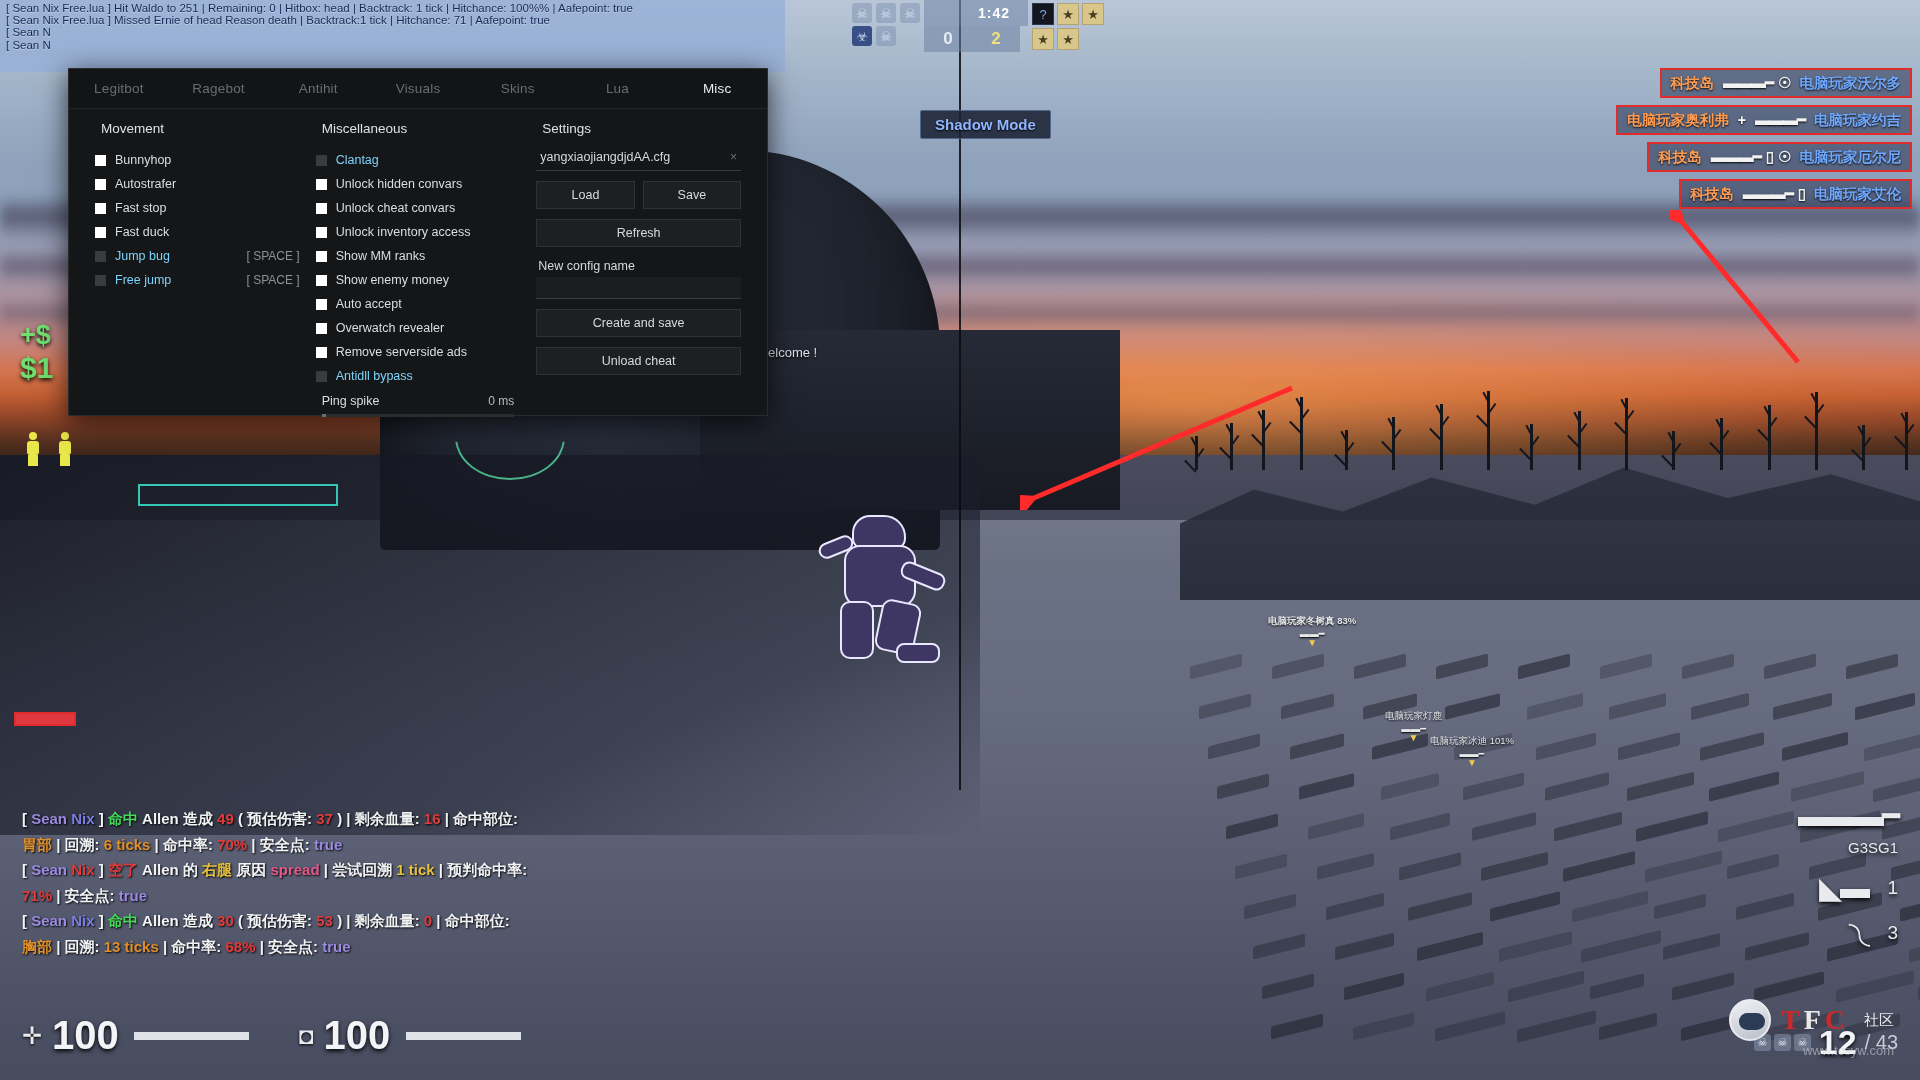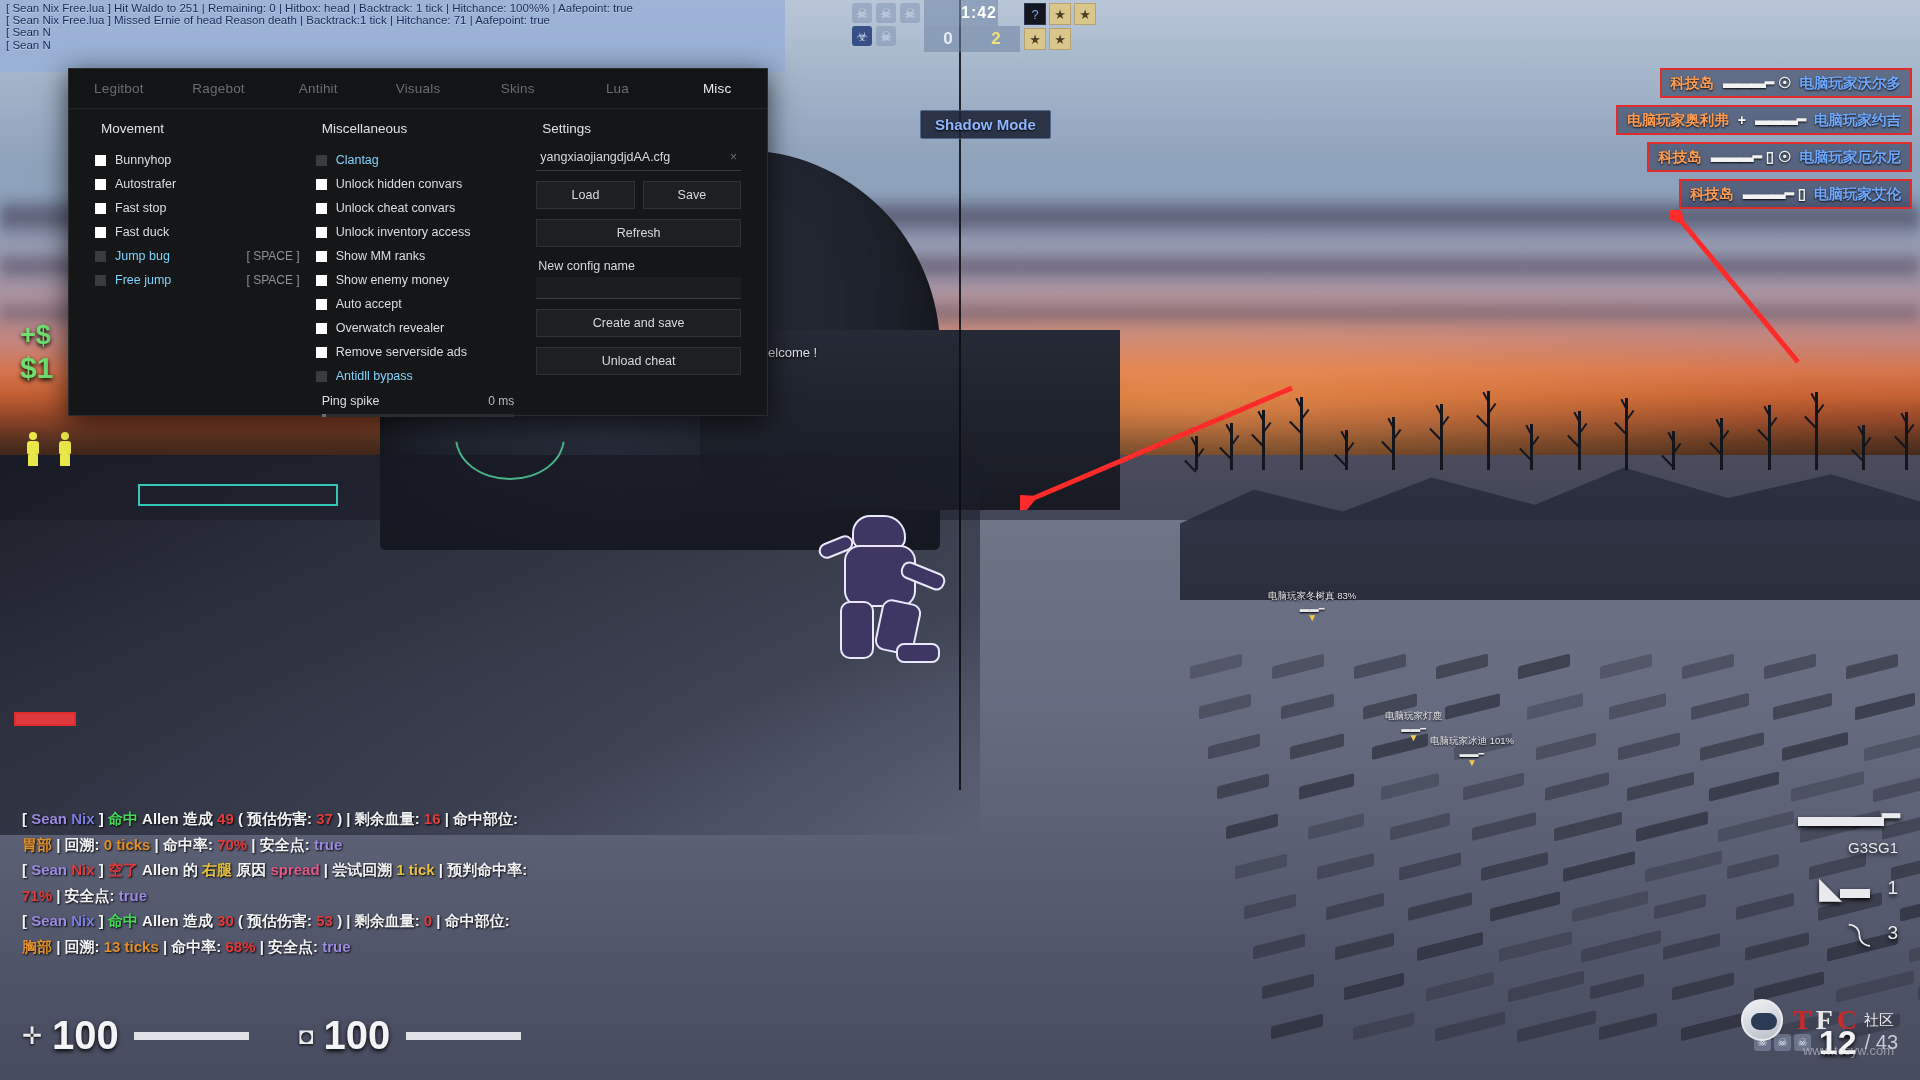"1:42" .timer { font-size: 16px -> 14px; width: 74px -> 104px }
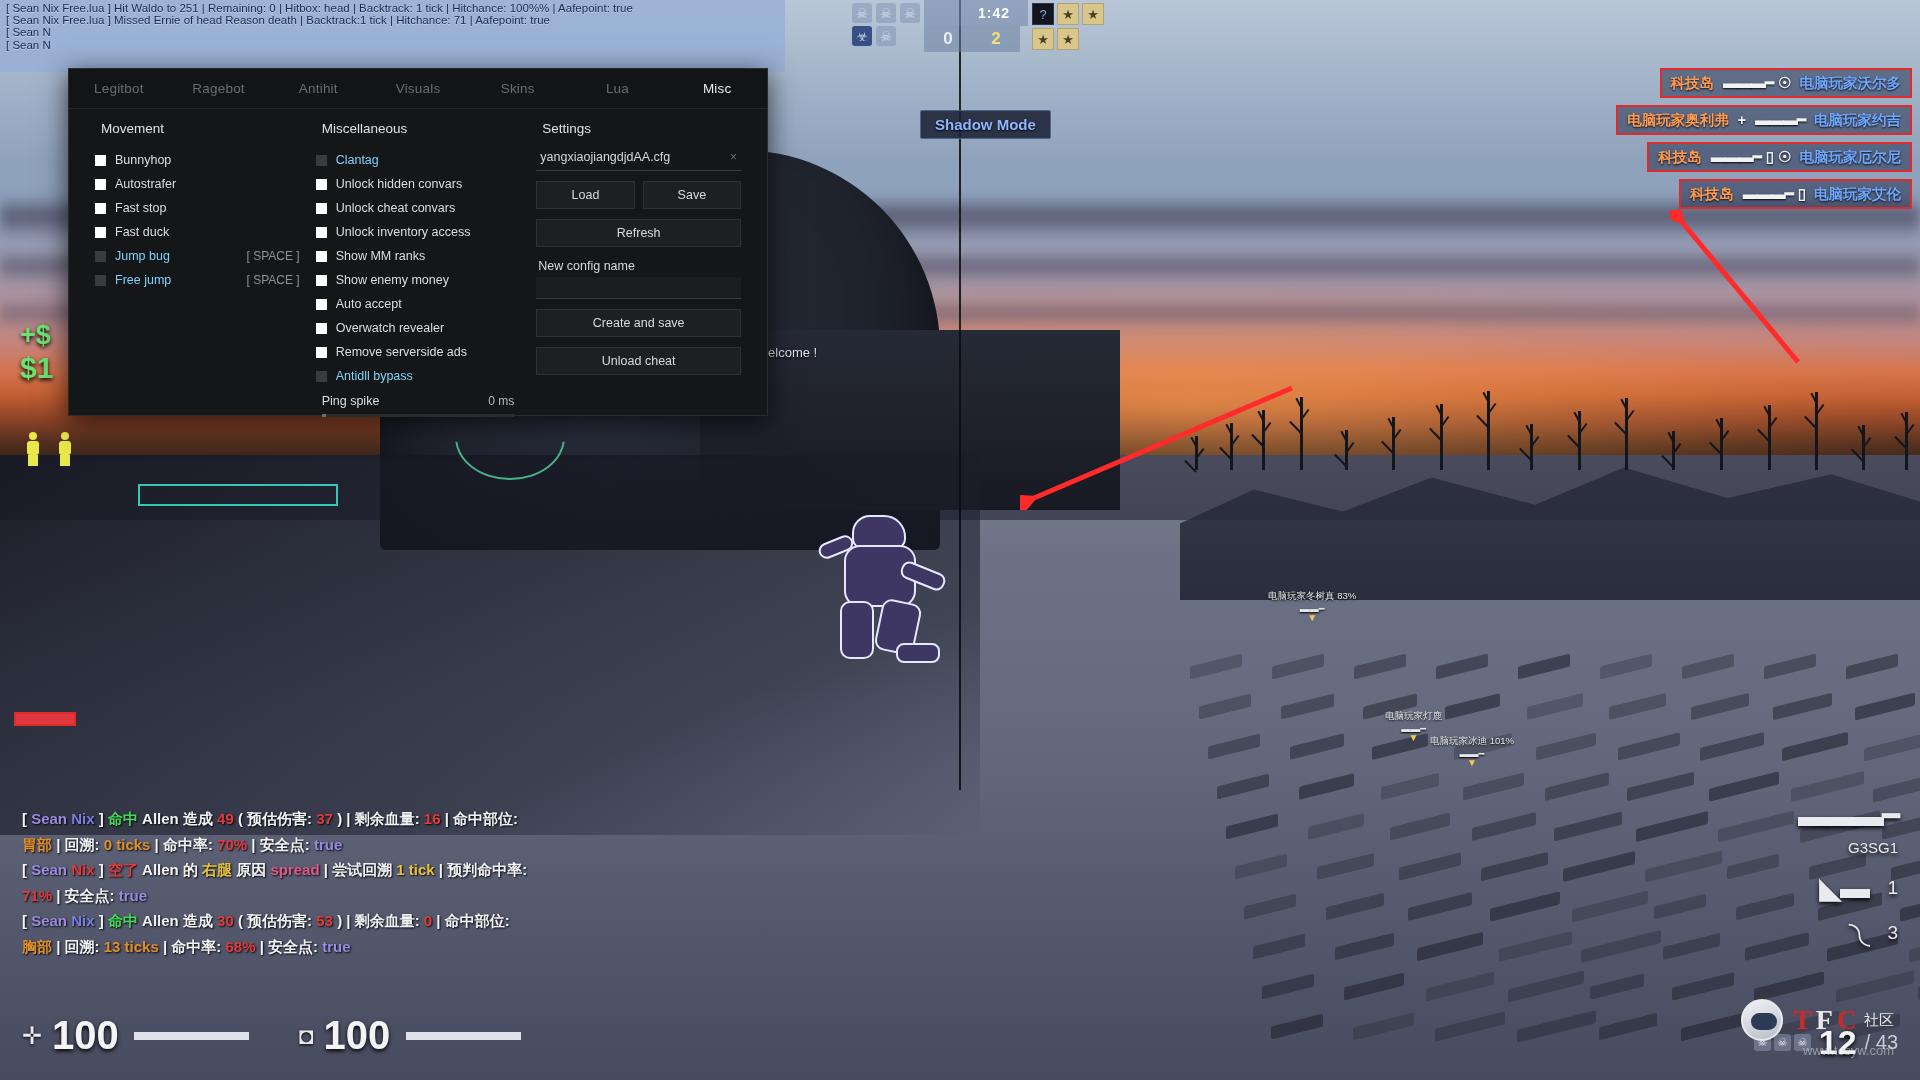"电脑玩家冬树真 83%" div.esp { font-weight: none -> bold; top: 590px -> 615px }
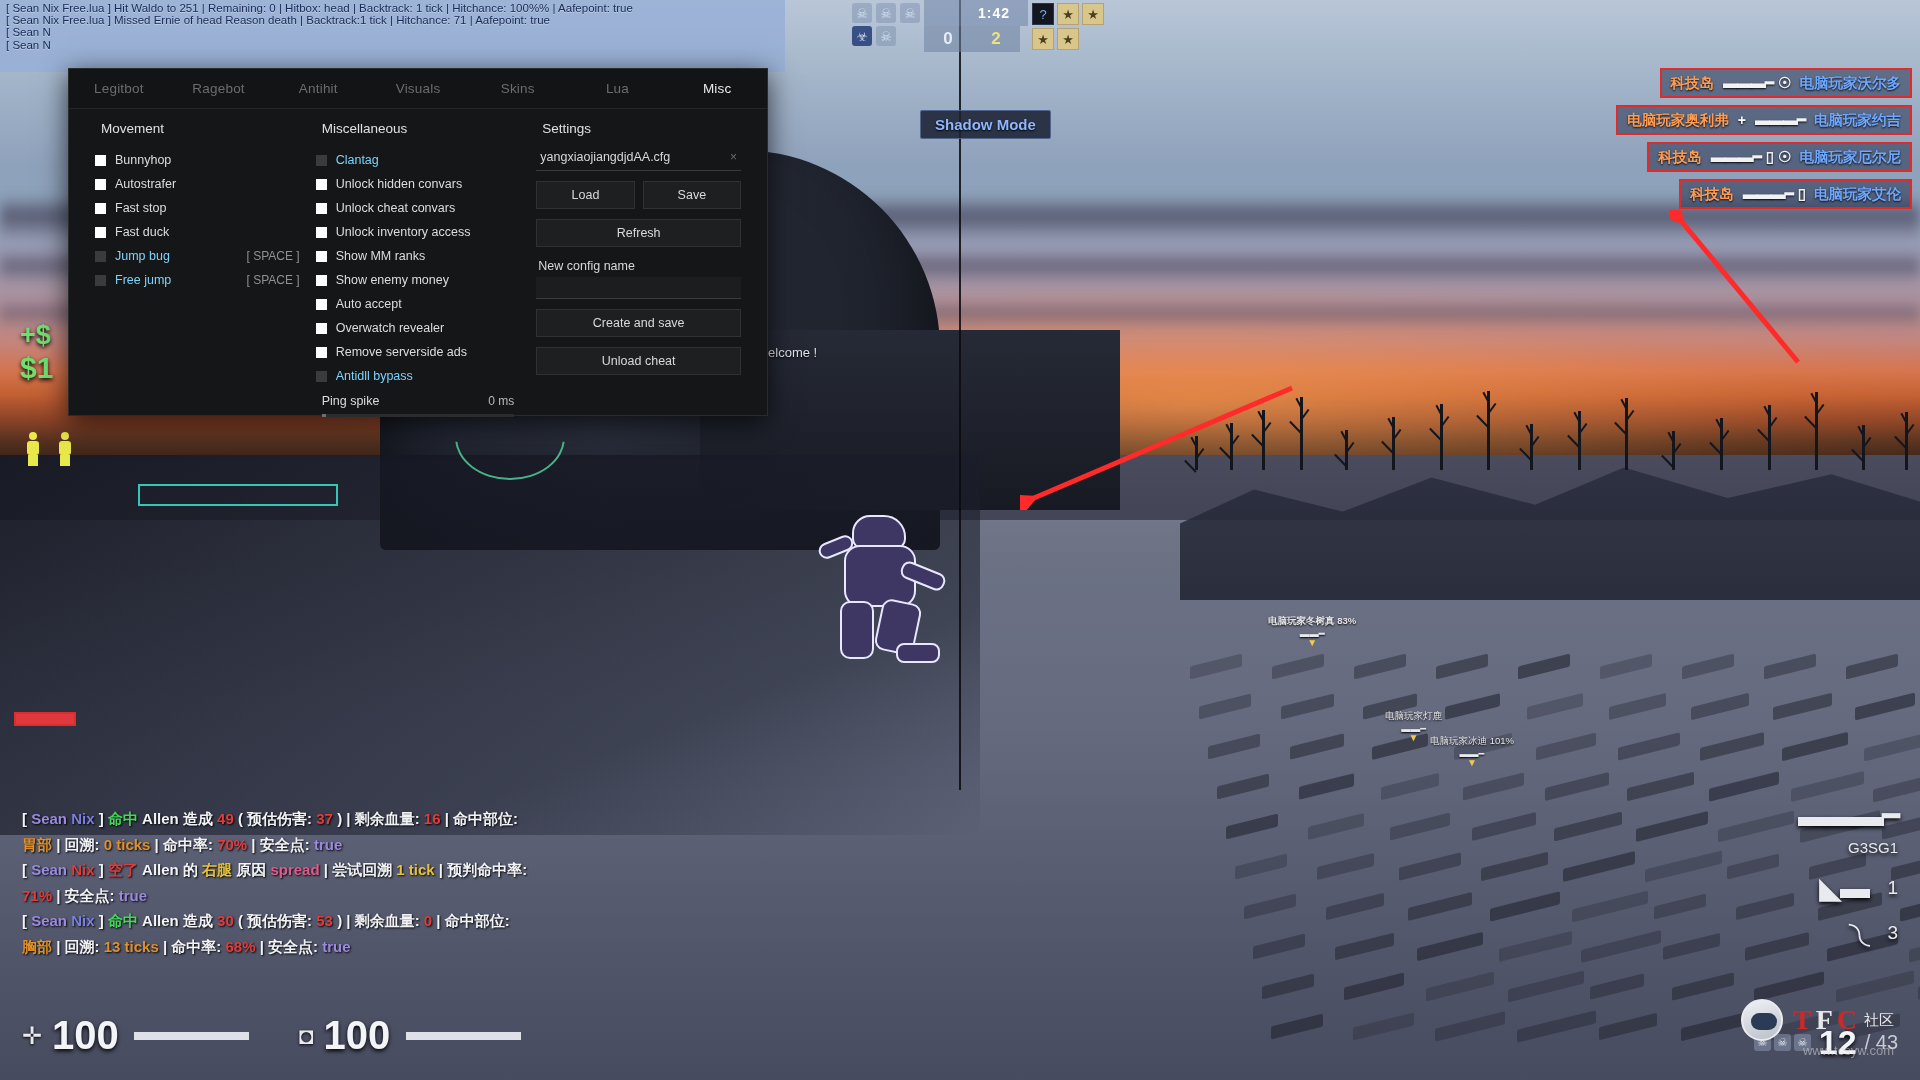"0 ticks" span.hl-orange { text: 0 -> 6 }
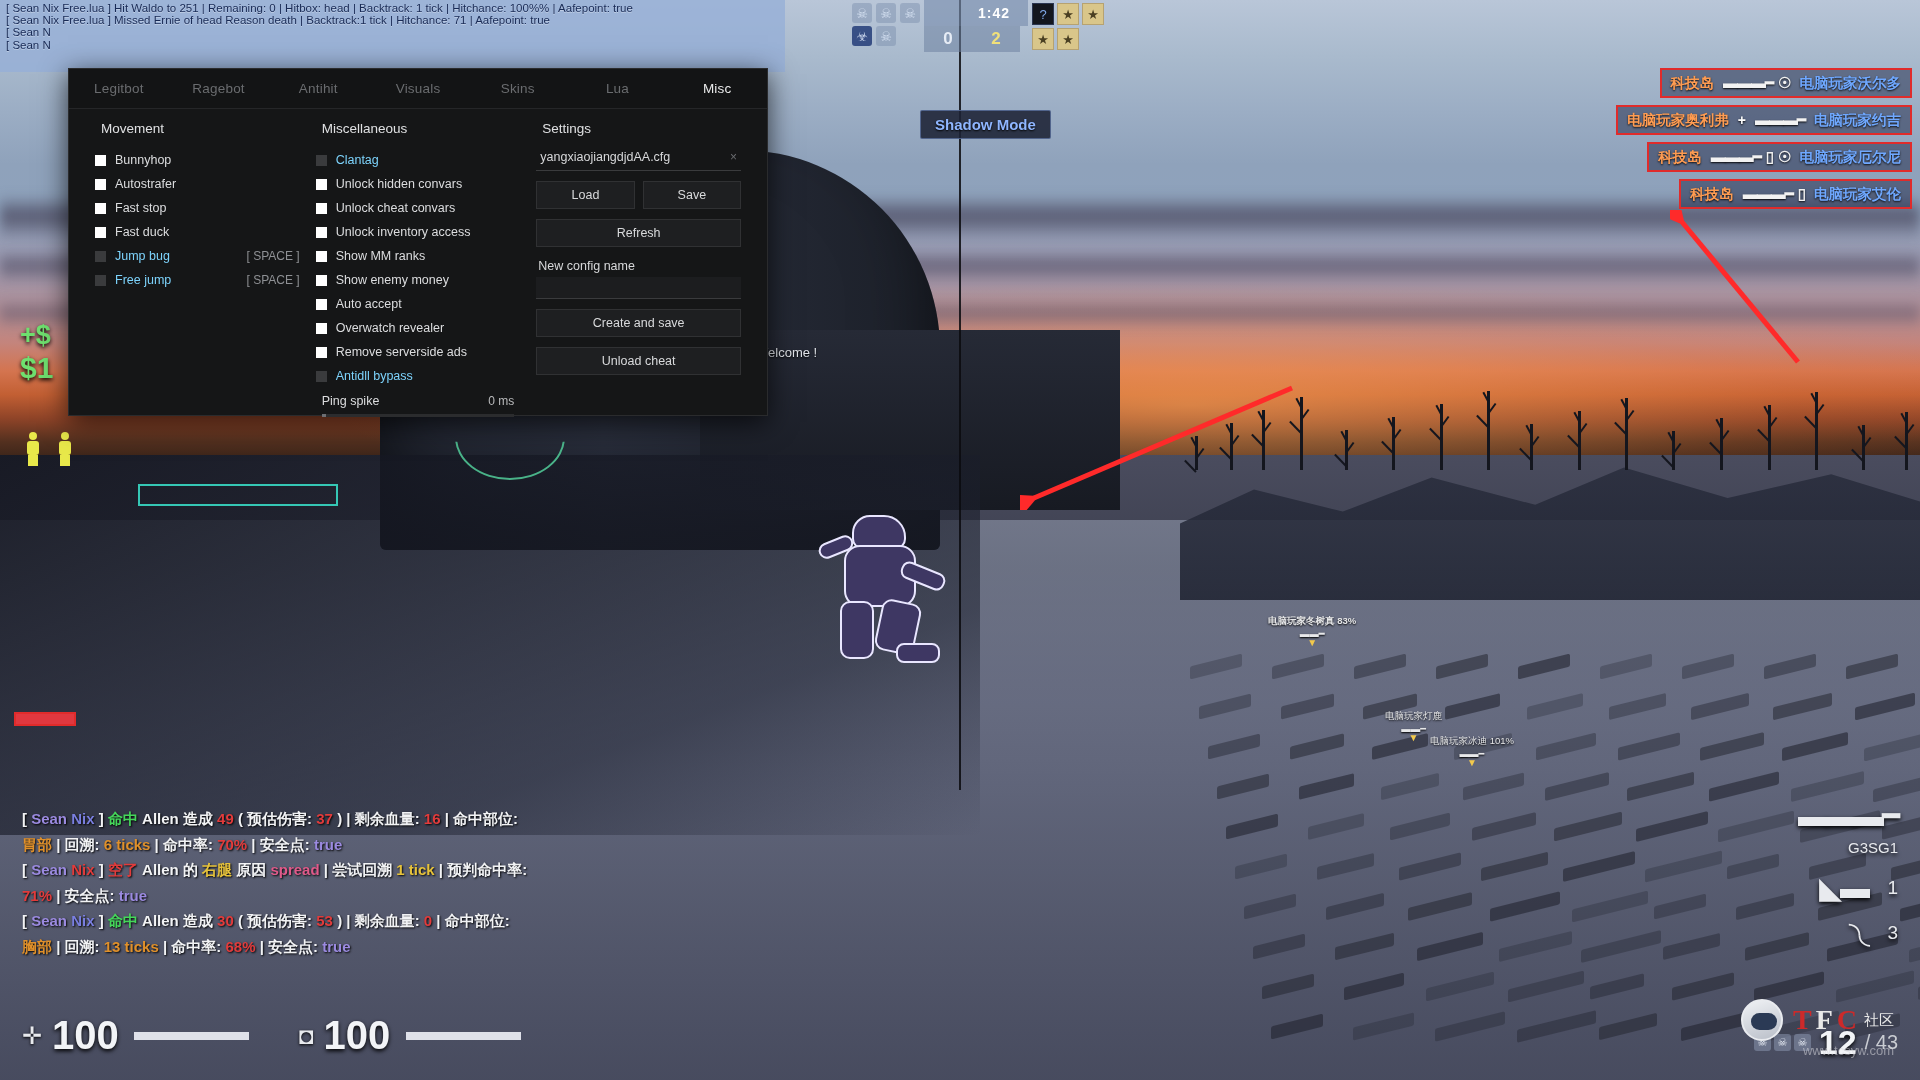"社区" .wm-sq { margin-left: 3px -> 15px }
